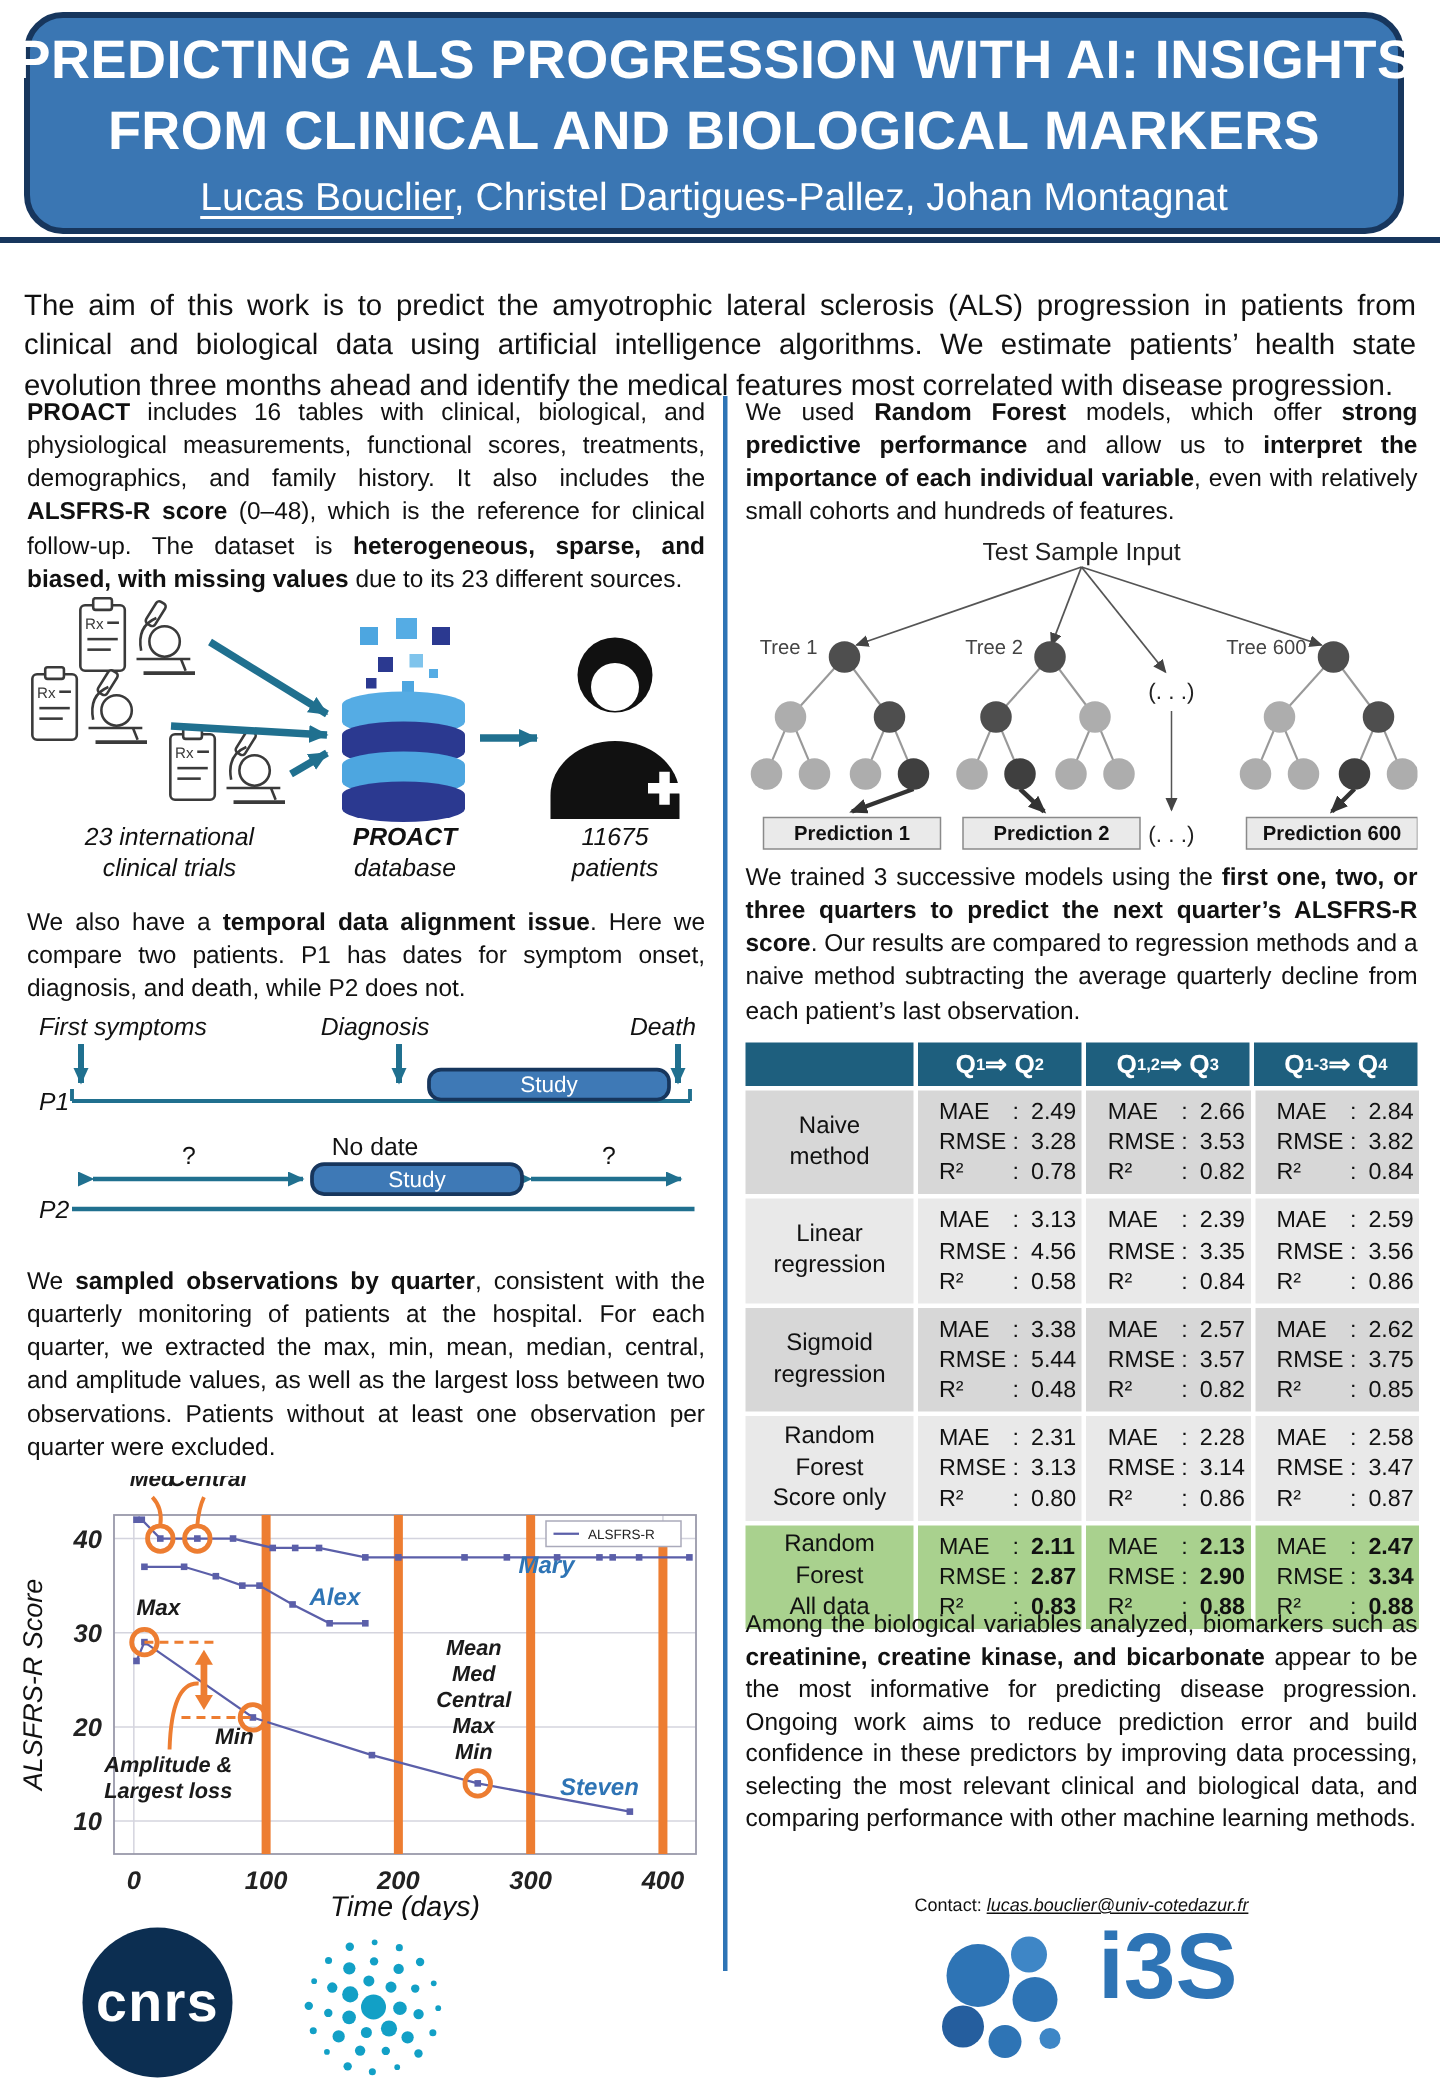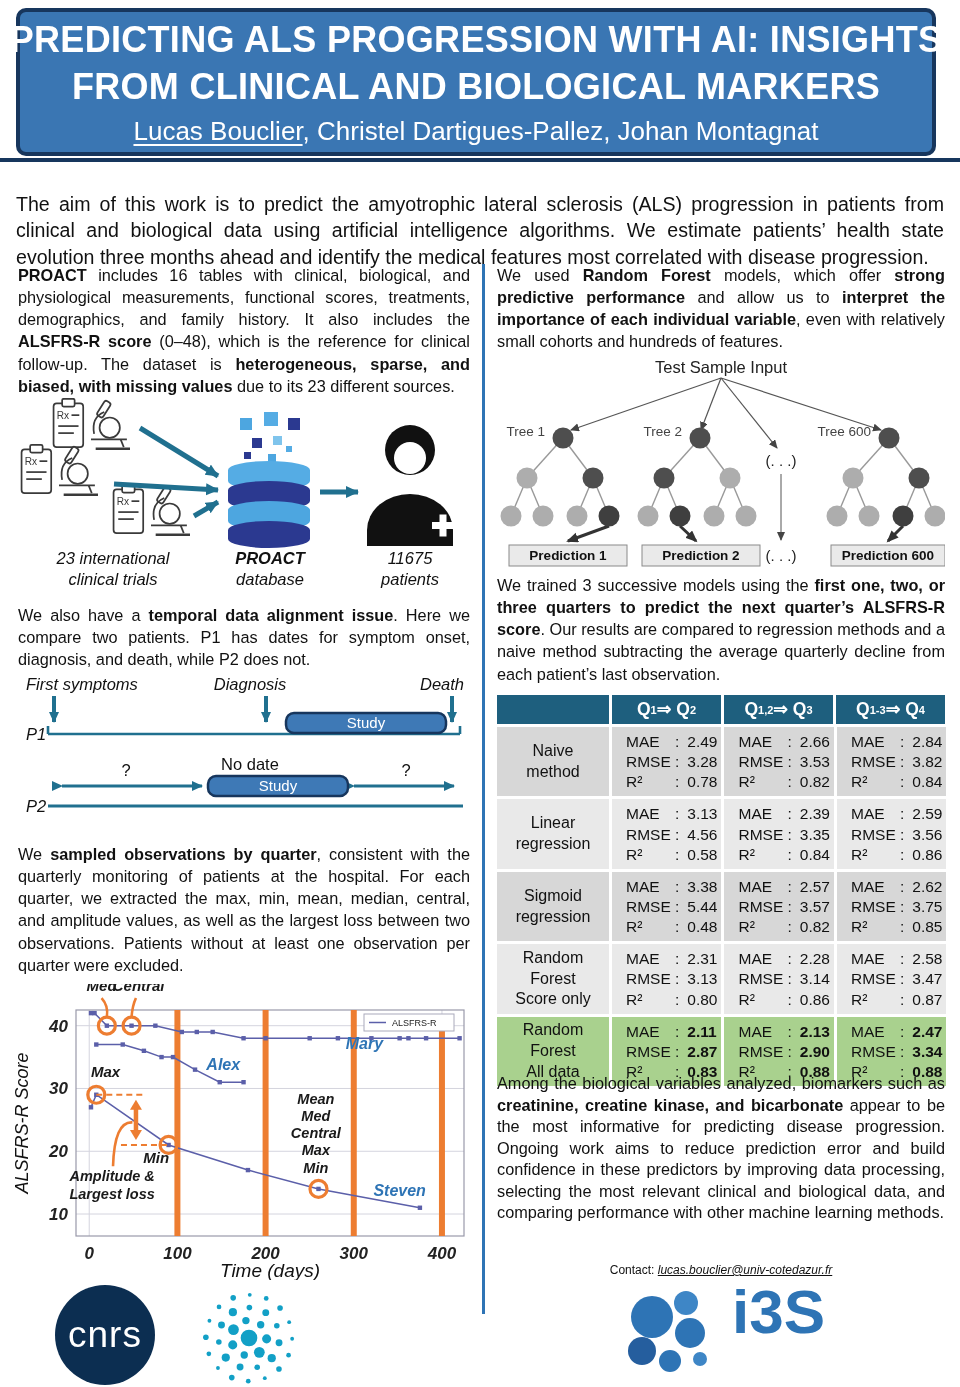"PREDICTING ALS PROGRESSION WITH AI:" #banner { border-radius: 10px -> 26px }
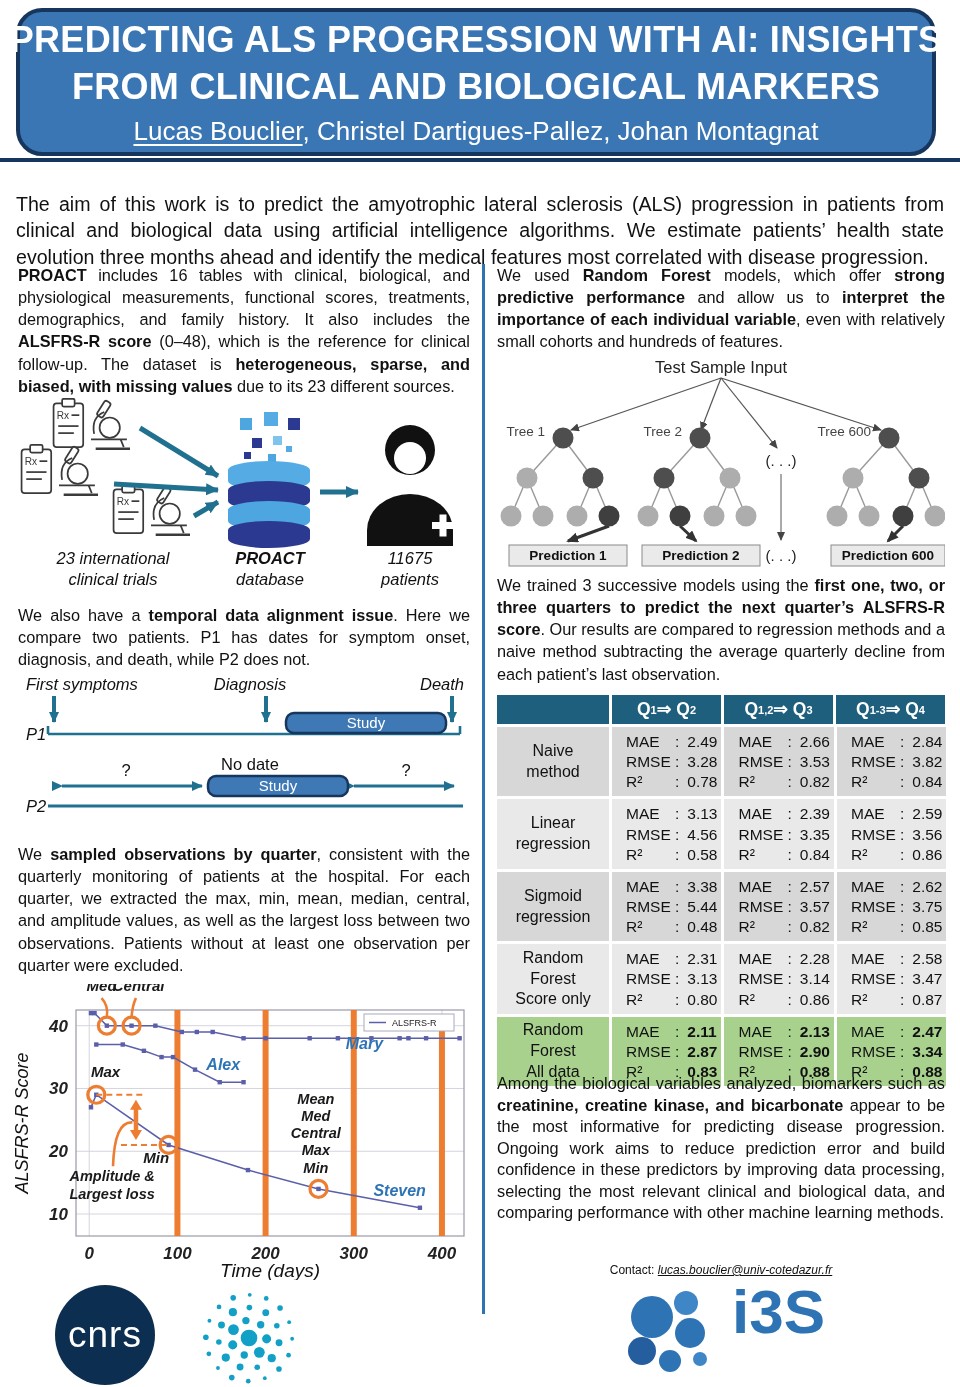"cnrs" #cnrs-logo { font-weight: 400 -> 700 }
